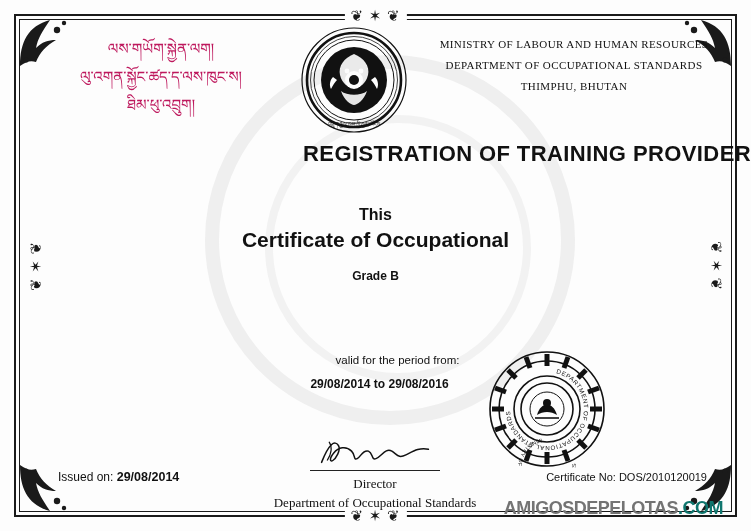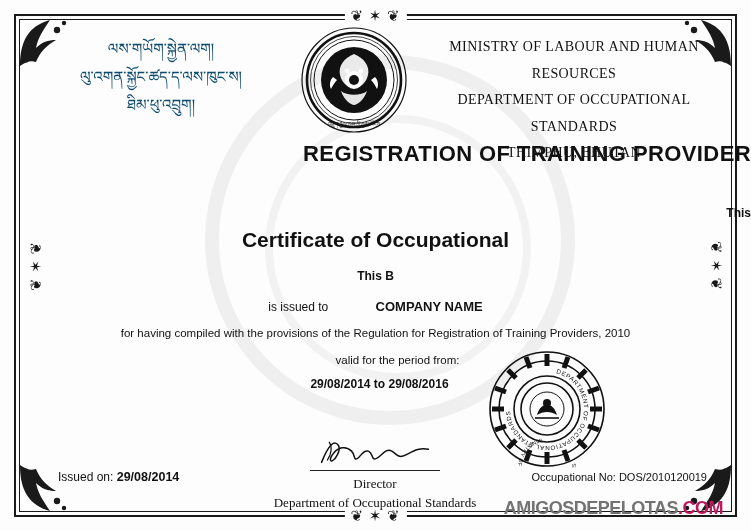"ལས་གཡོག་སྐྱེན་ལག།" .dzongkha { color: #0c4a6e -> #be185d }
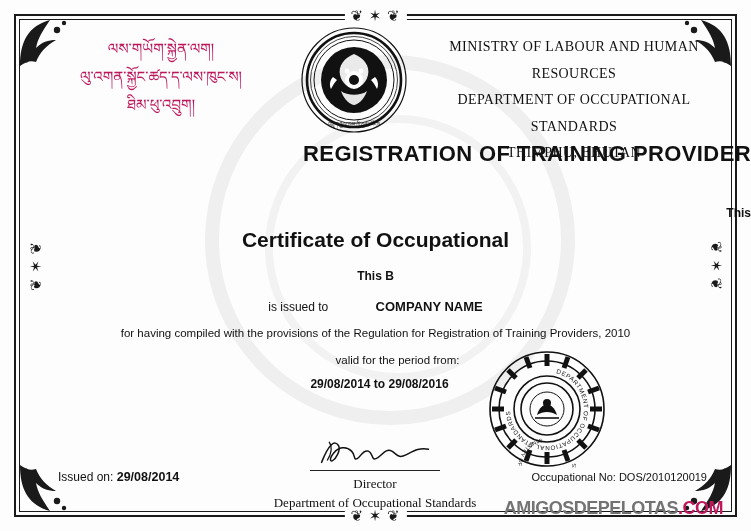"MINISTRY OF LABOUR AND HUMAN" .ministry div { font-size: 14px -> 11px }
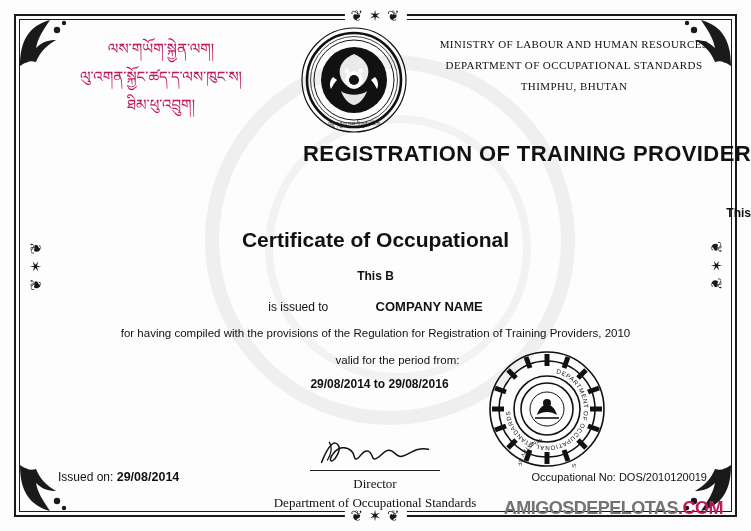"This" .this { font-size: 12px -> 16px; text-align: right -> center }
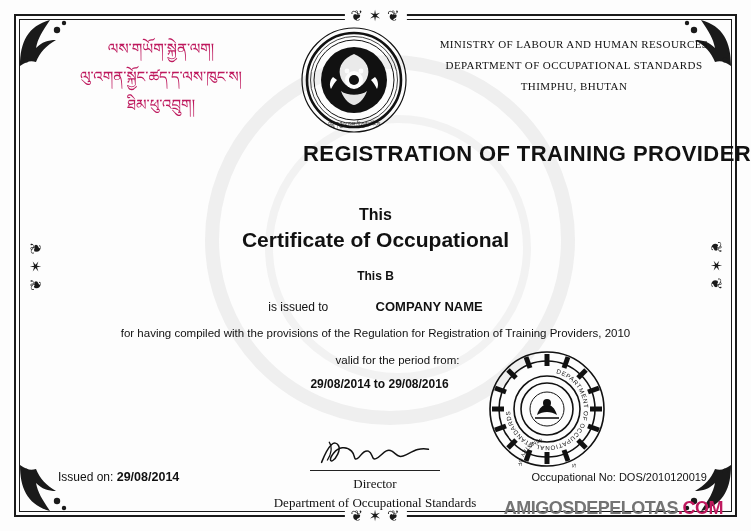"This B" div.grade { text: This -> Grade }
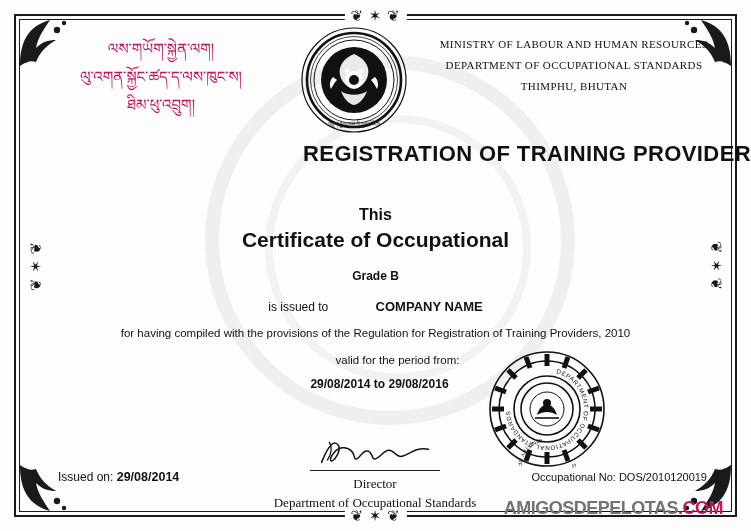"is issued to COMPANY NAME" div.issued-row { html: <div> <span>is issued to</span> <span>COMPANY NAME</span> </div> -> none }
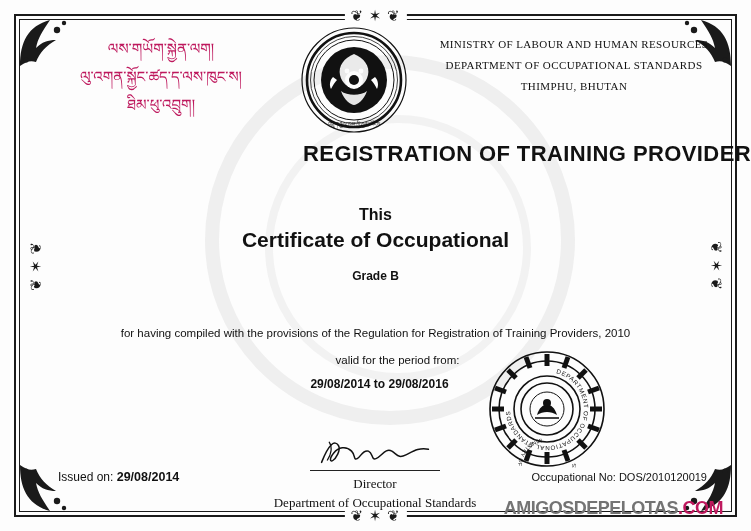"for having compiled with the" div.provision { html: <div>for having compiled with the provisions of the Regulation for Registration of Training Providers, 2010</div> -> none }
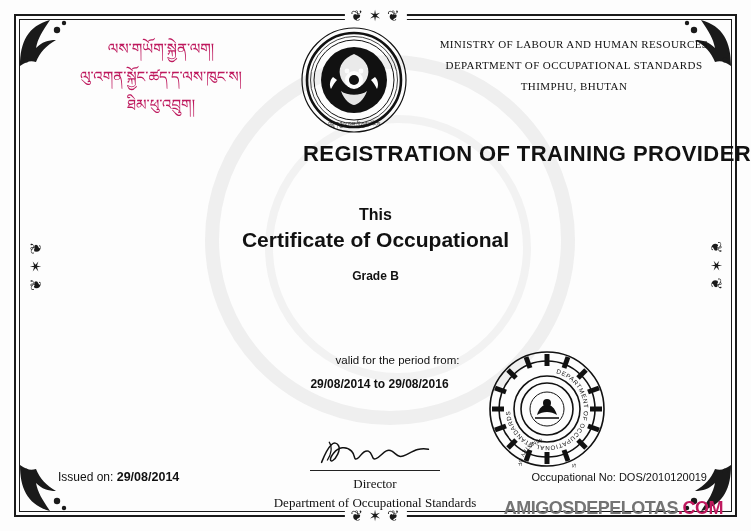"Occupational No:" span { text: Occupational -> Certificate }
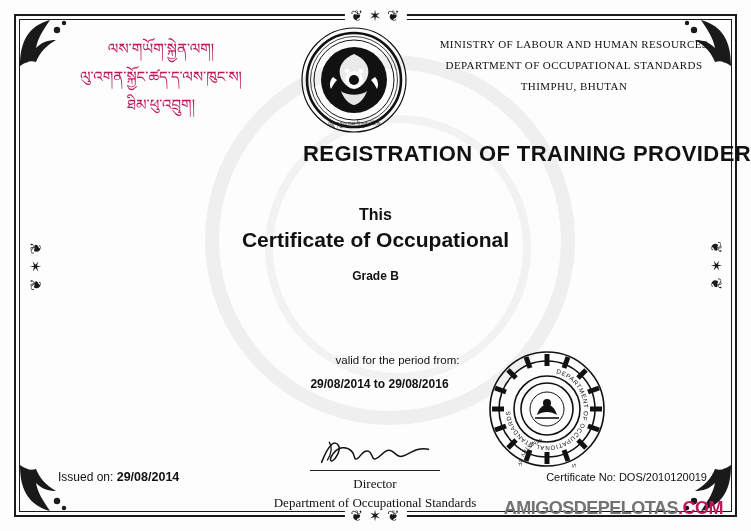".COM" .sitestamp .b { color: #be185d -> #0f766e }
